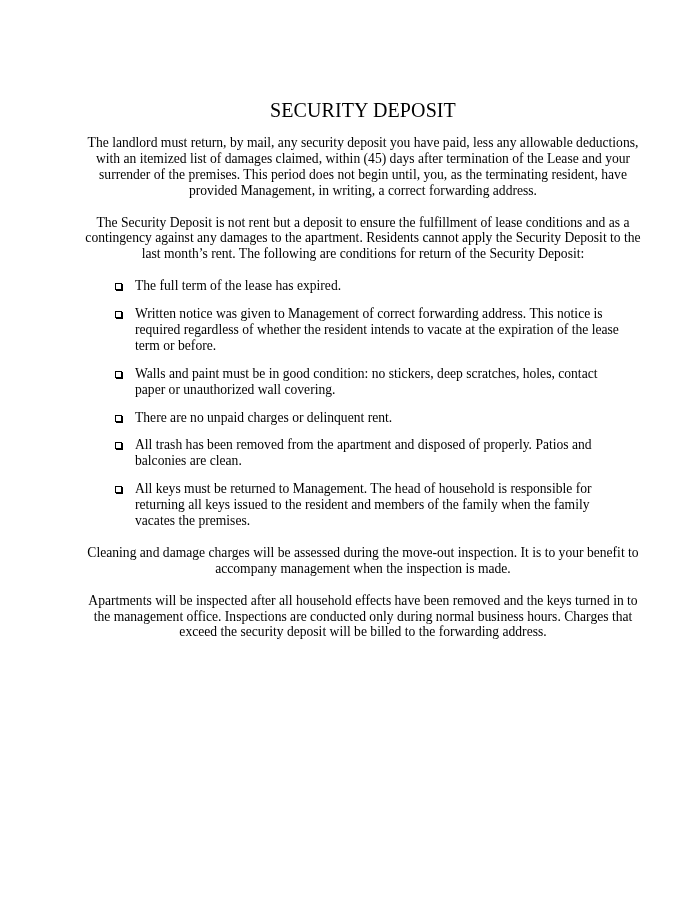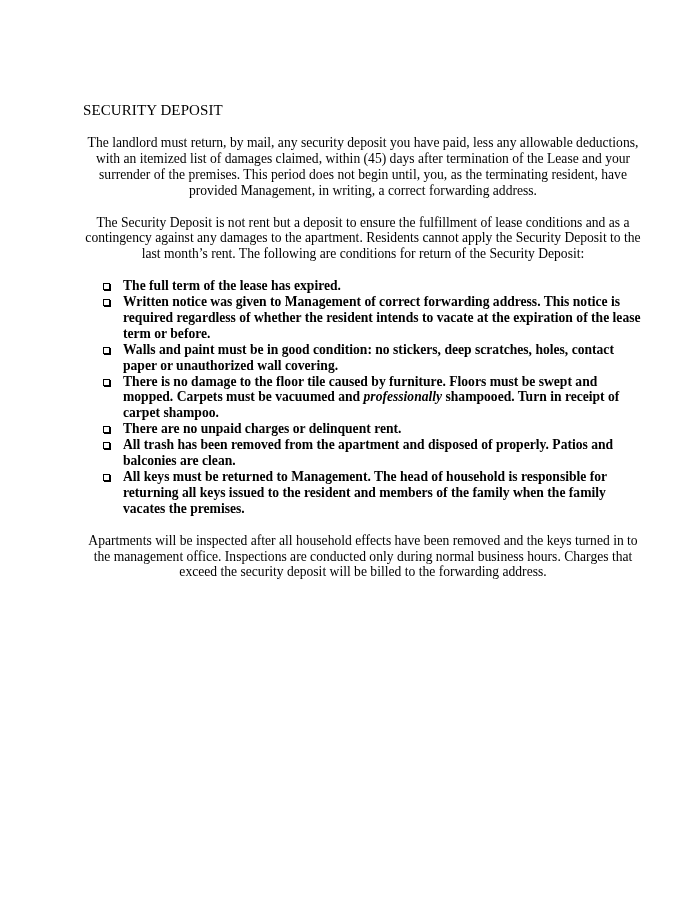"SECURITY DEPOSIT" .title { font-size: 15px -> 20px; text-align: left -> center }
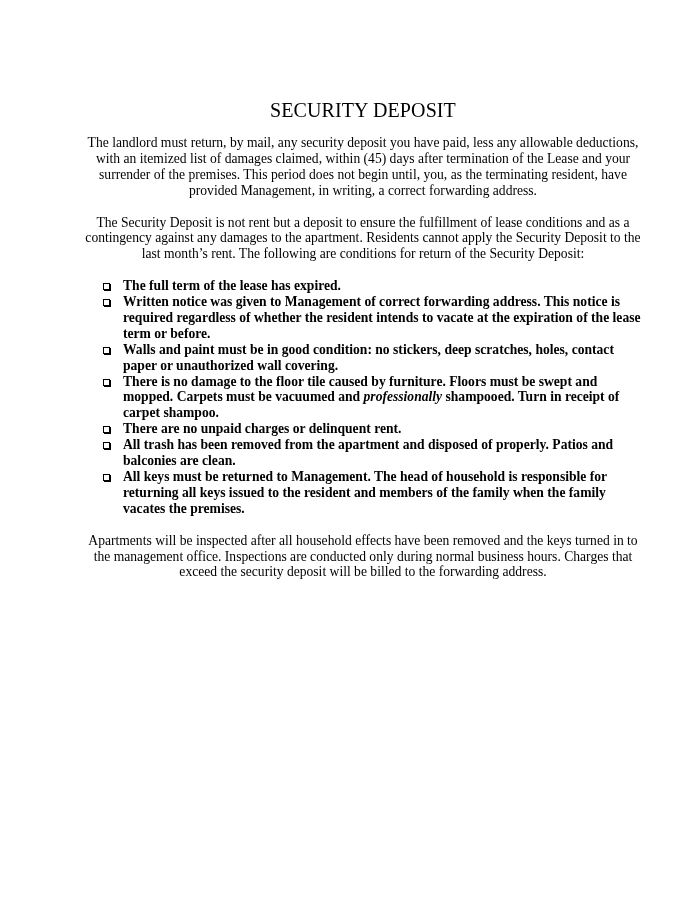"The full term of the" ul.conditions li { font-weight: bold -> none; margin: 0 -> 12px }
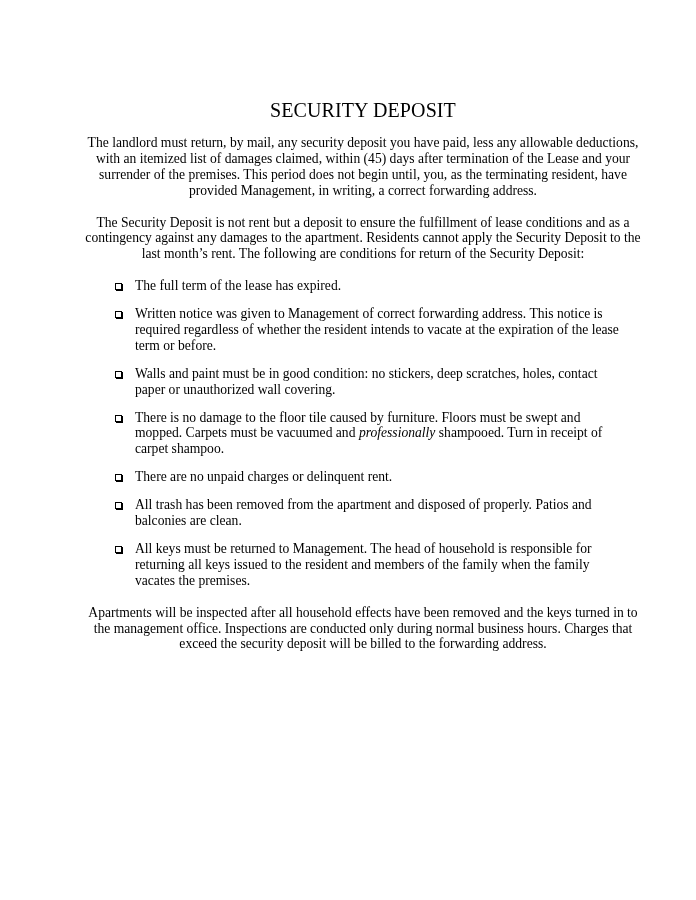"There is no damage to" li { html: <li><span></span><span>There is no damage to the floor tile caused by furniture. Floors must be swept and mopped. Carpets must be vacuumed and </span><em>professionally</em><span> shampooed. Turn in receipt of carpet shampoo.</span></li> -> none }
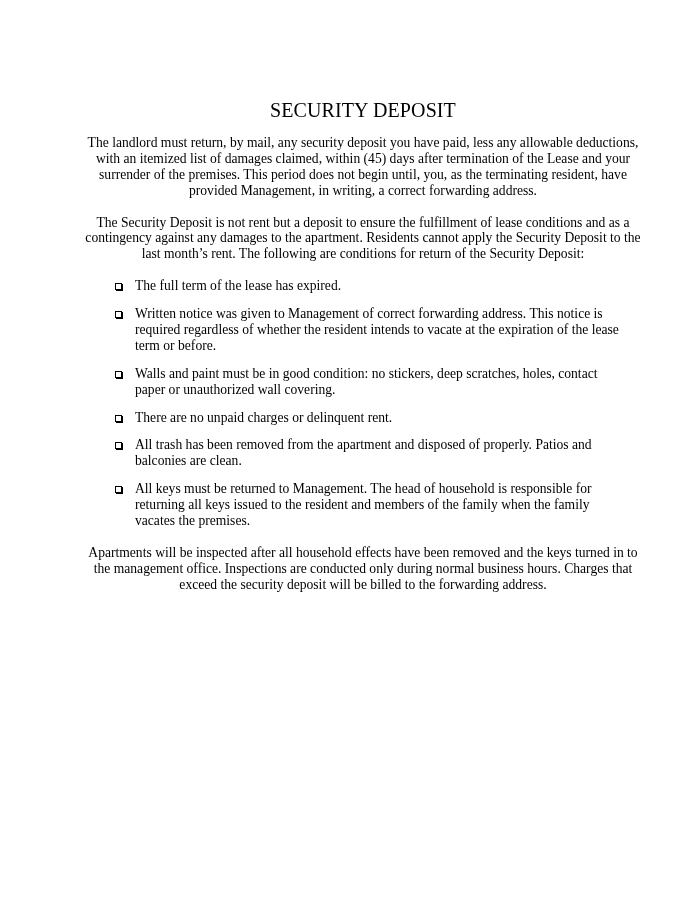"Cleaning and damage charges will" p { html: none -> <p>Cleaning and damage charges will be assessed during the move-out inspection. It is to your benefit to accompany management when the inspection is made.</p> }
